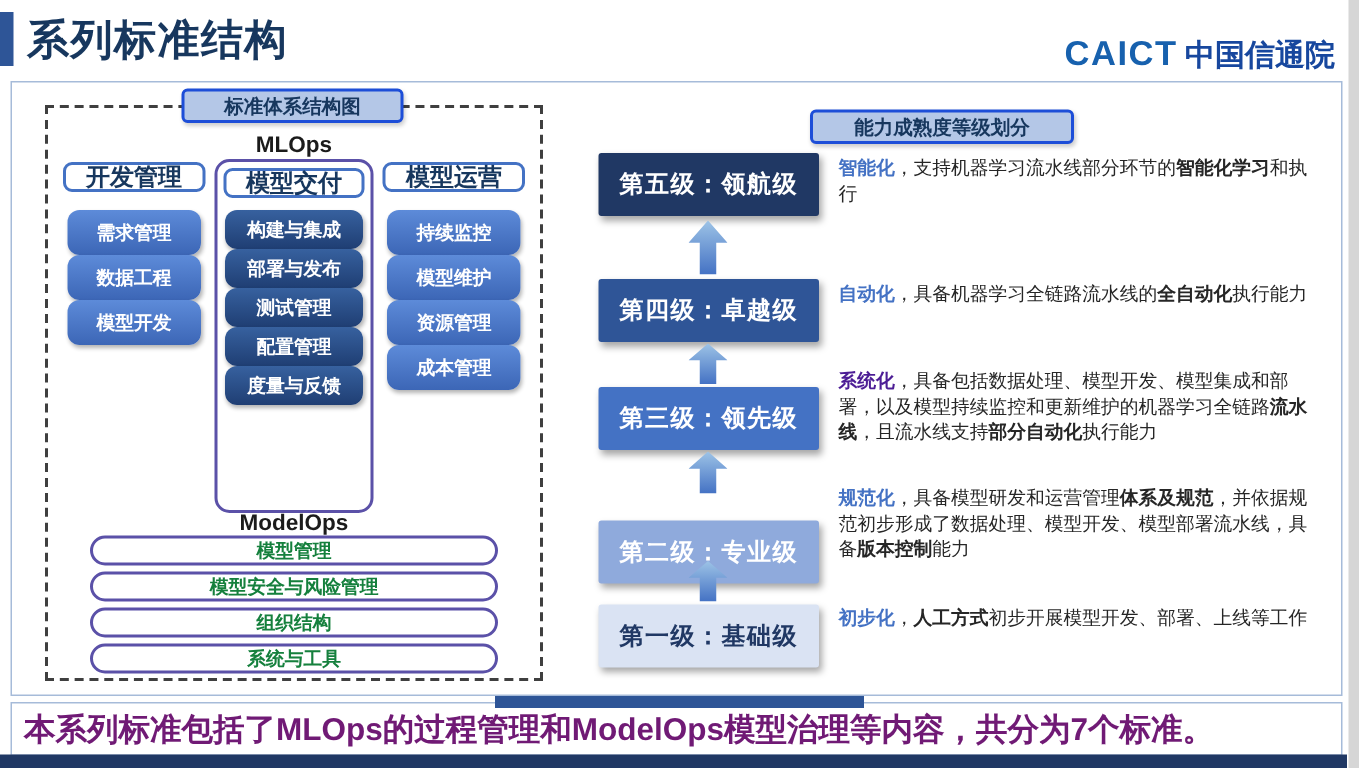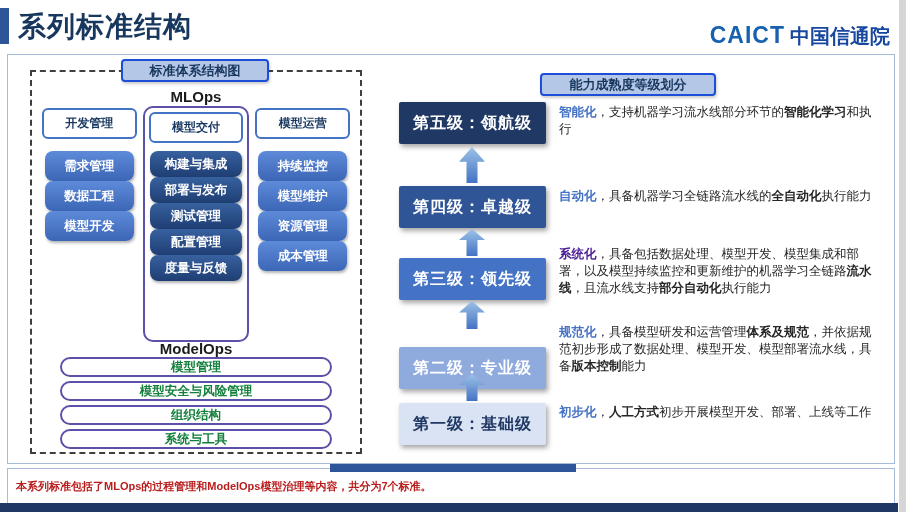"开发管理" .col-header { font-size: 12px -> 16px; height: 31px -> 20px }
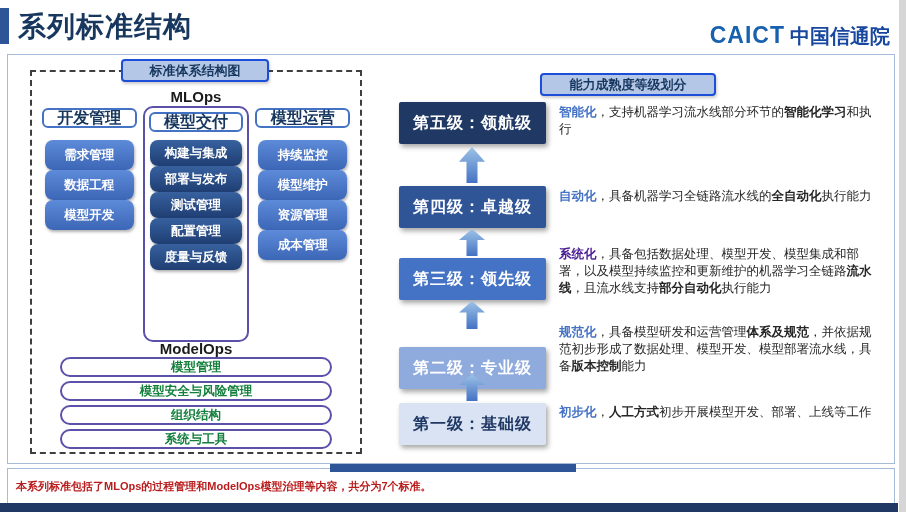"本系列标准包括了MLOps的过程管理和ModelOps模型治理等内容，共分为7个" .footer-text { color: #b91c1c -> #701a75; font-size: 11px -> 21px }
